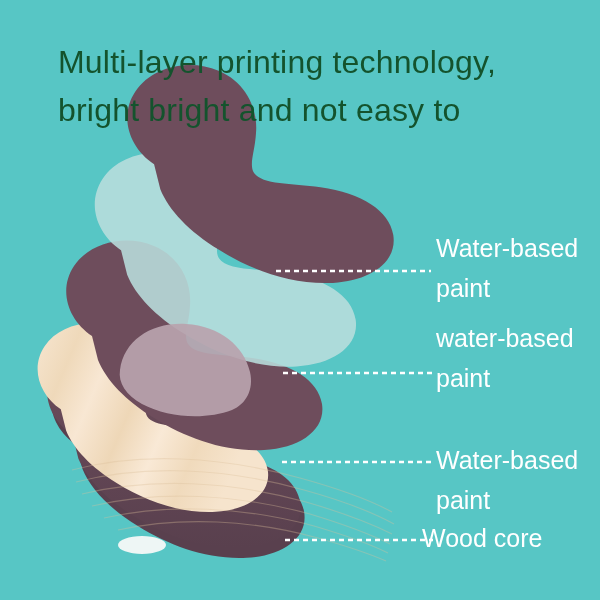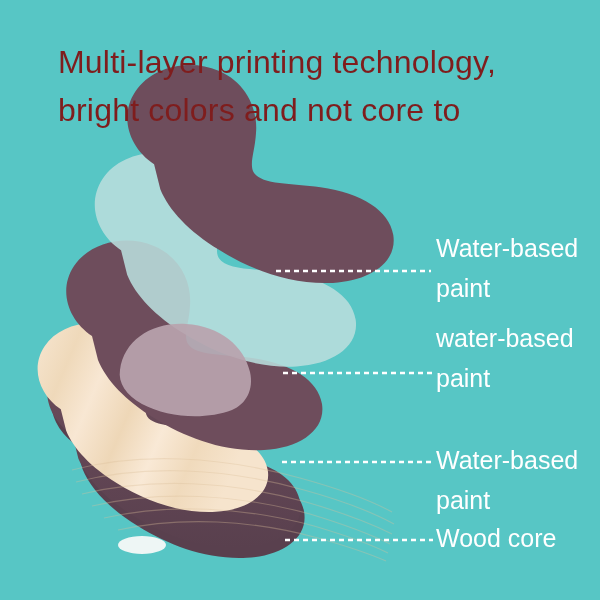"Multi-layer printing technology," .title-line { color: #7f1d1d -> #14532d }
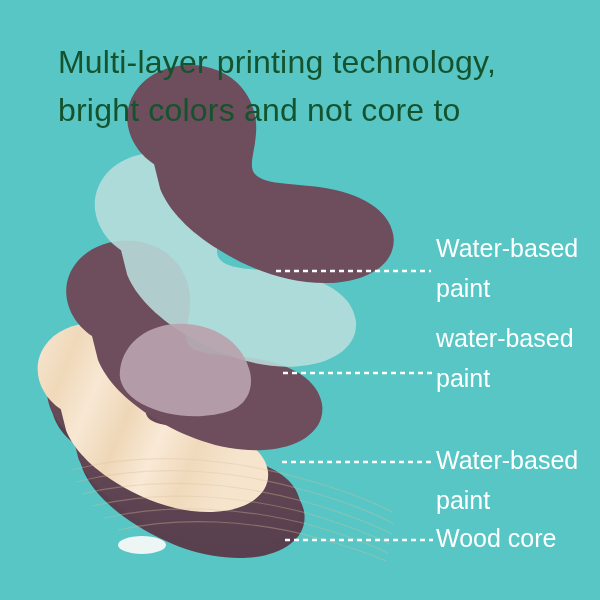"bright colors and not core" div.title-line { text: colors and not core -> bright and not easy }
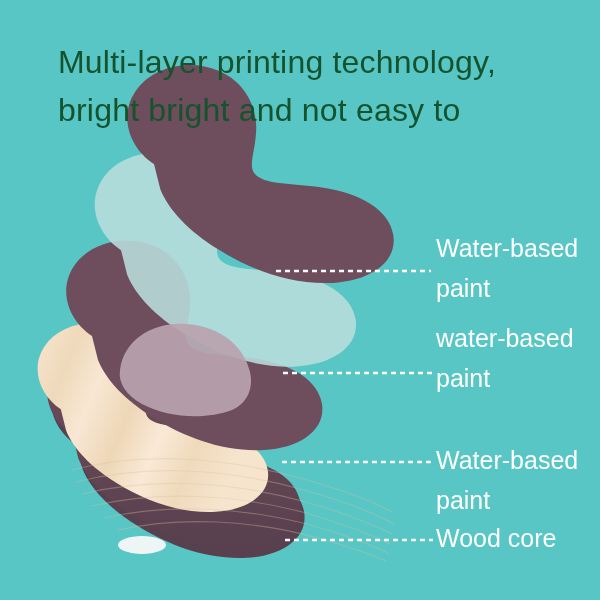"Wood core" #callout-3 { left: 436px -> 422px }
